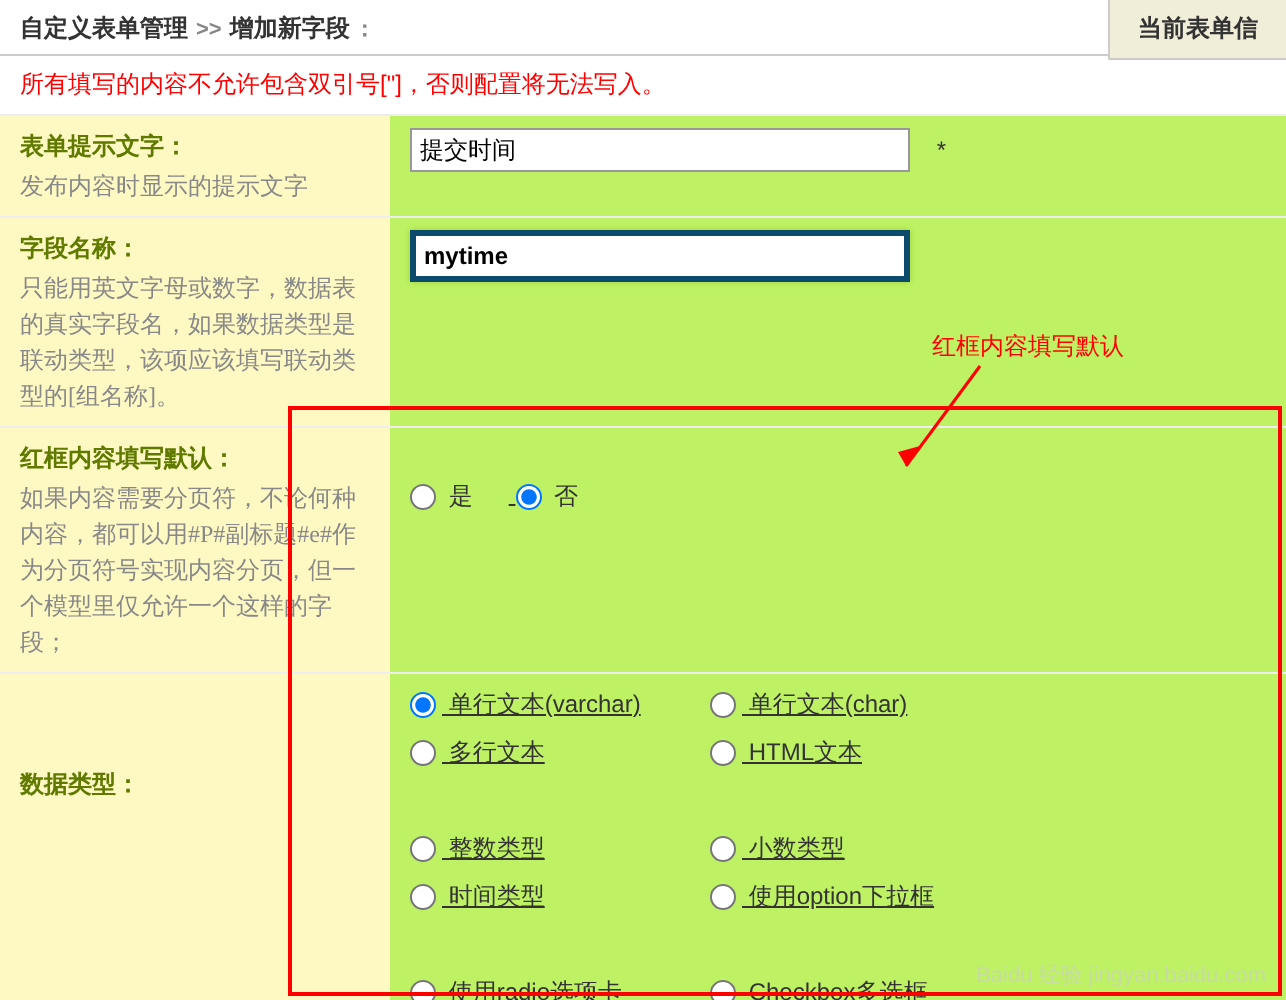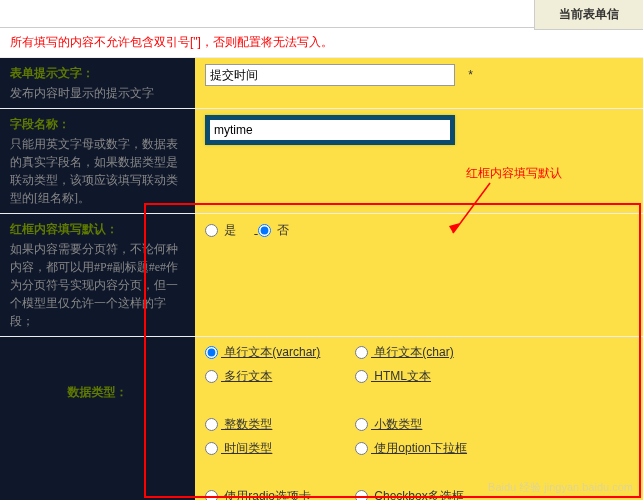"自定义表单管理 >> 增加新字段 ：" span.crumb { html: none -> <span> <span>自定义表单管理</span><span>&gt;&gt;</span><span>增加新字段</span><span>：</span> </span> }
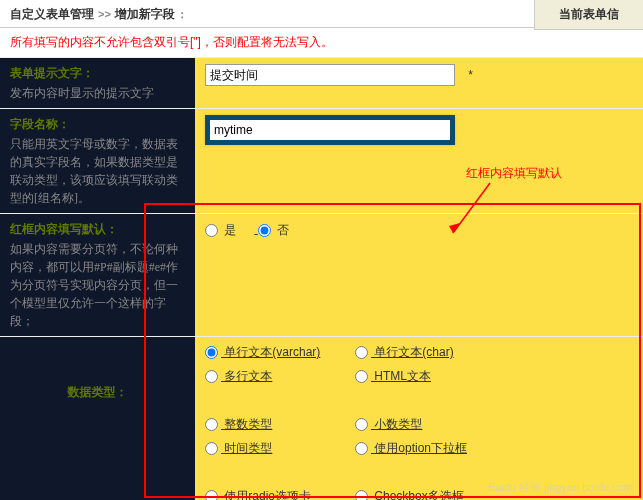"当前表单信" .header .rtab { padding: 6px 24px -> 6px 14px }
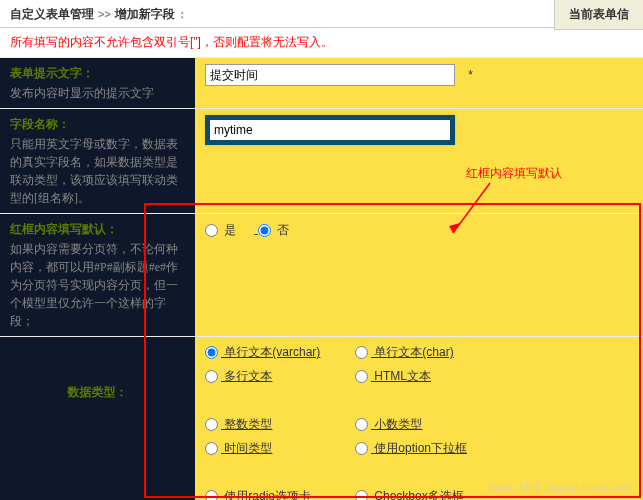"表单提示文字：" table.form td.label { background: #0f172a -> #fef9c3 }
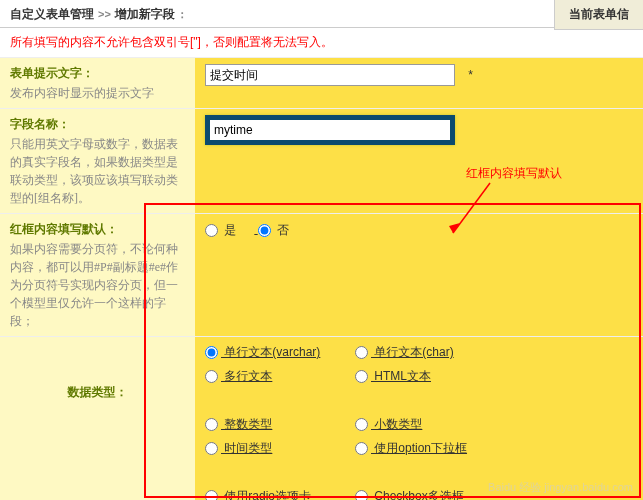"提交时间 *" table.form td.ctrl { background: #fde047 -> #bef264 }
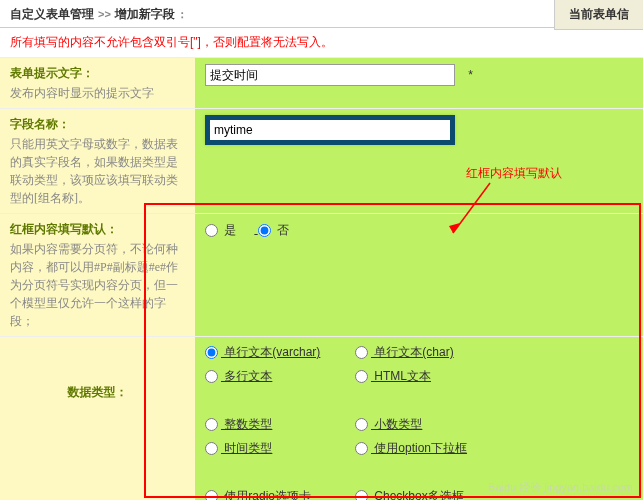"mytime" input.txt.hl { border: 5px solid #0c4a6e -> 3px solid #0c4a6e; font-weight: none -> bold }
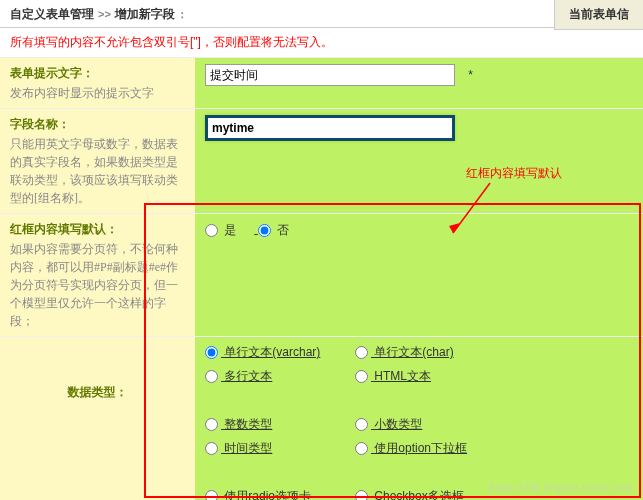"是 否" div.radio-inline { margin-top: none -> 18px }
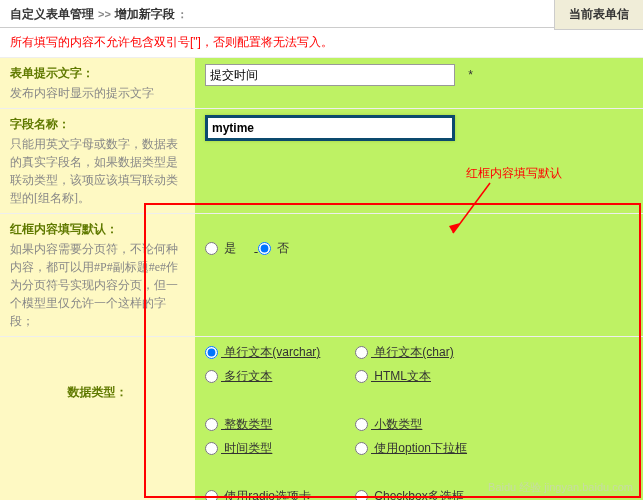"数据类型：" span.tt { text-align: center -> none }
